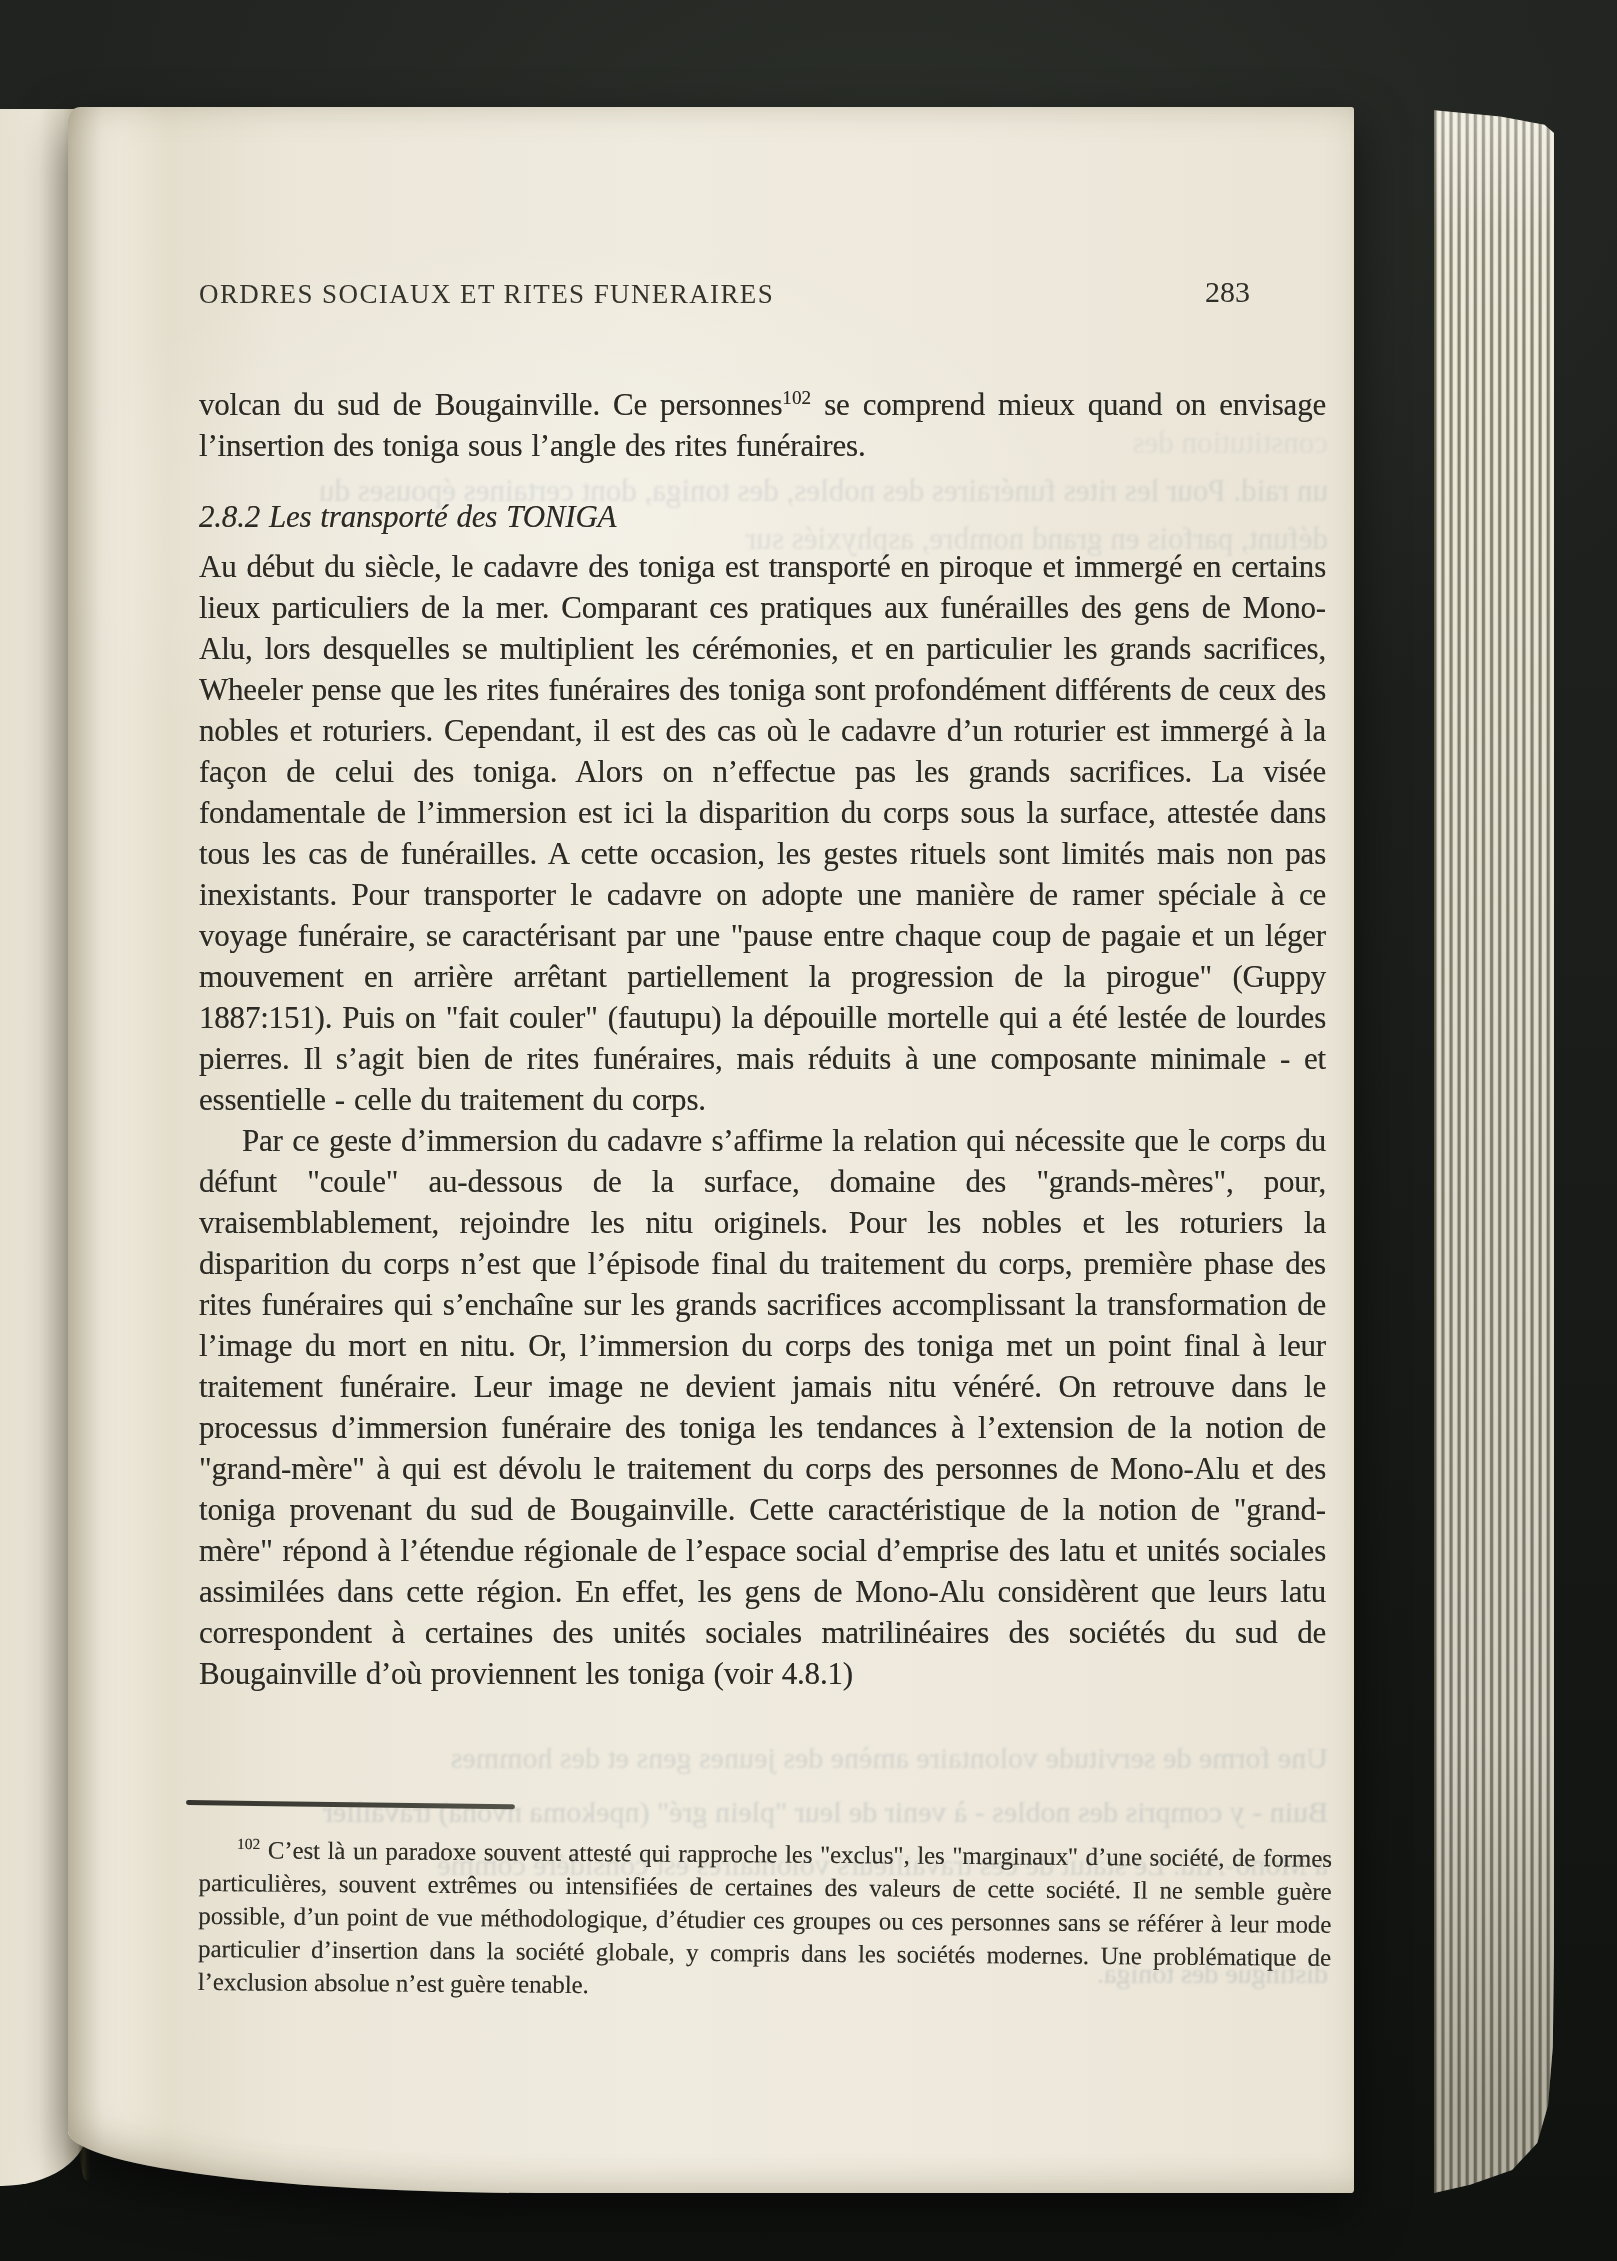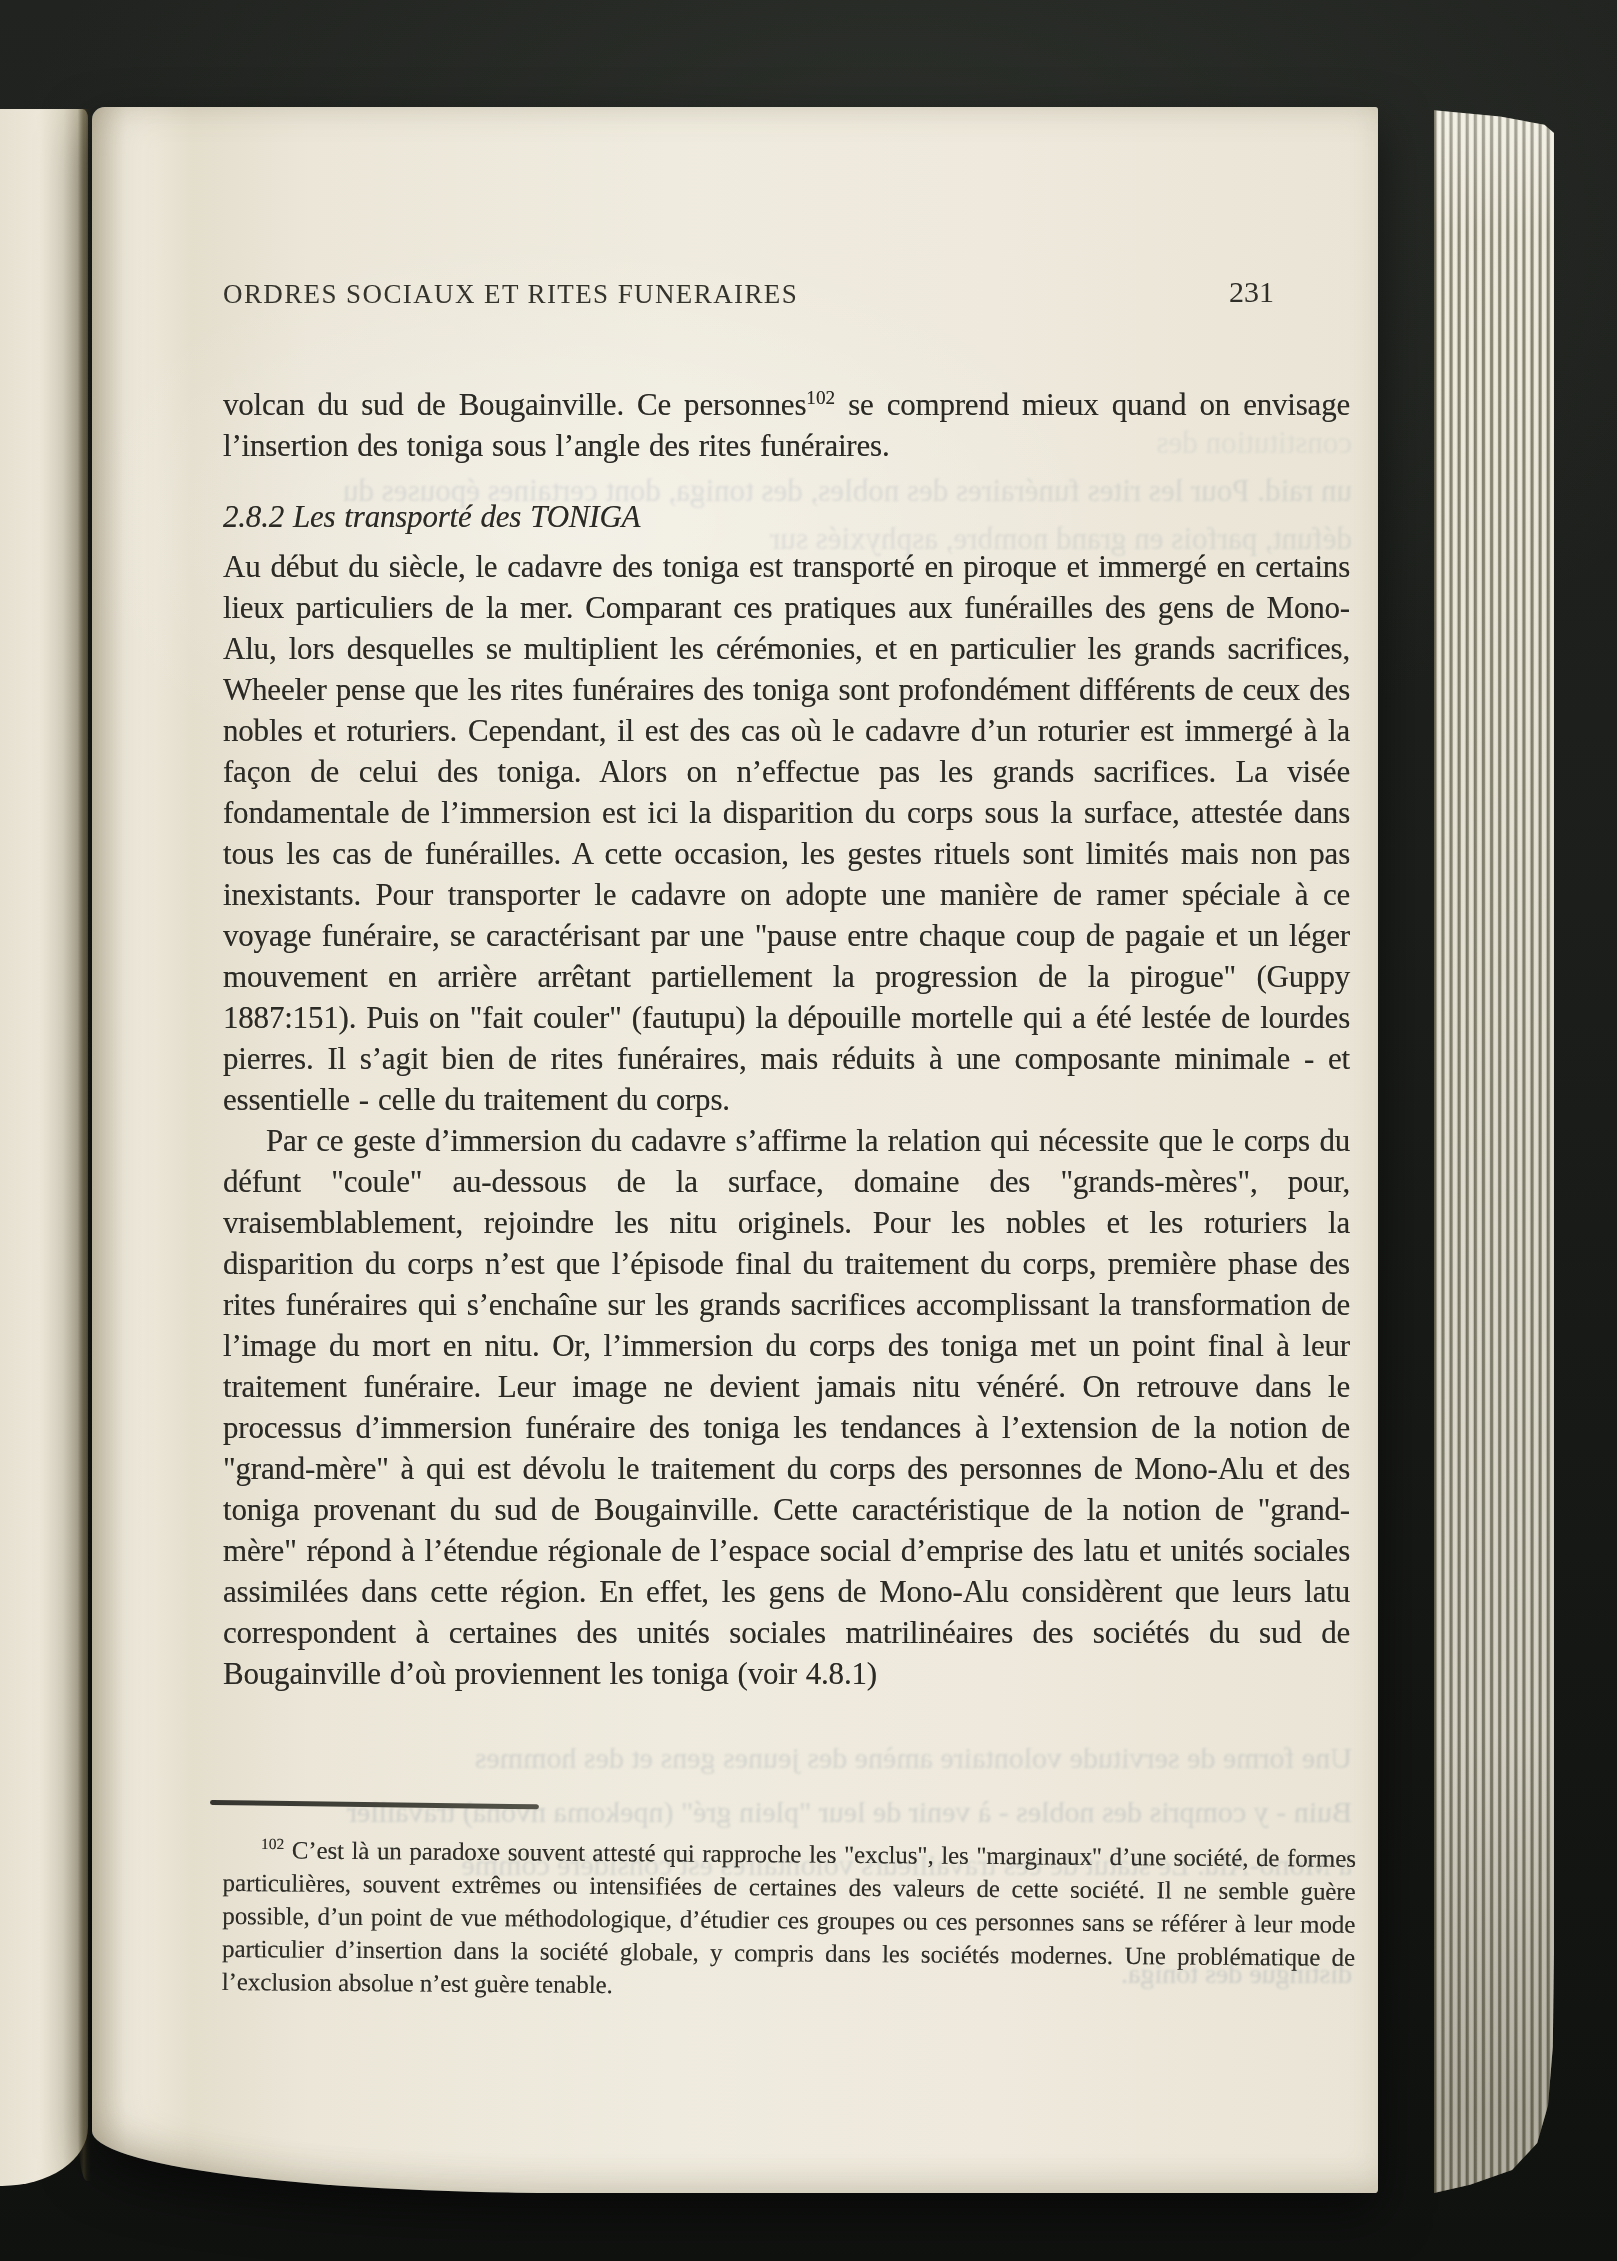"ORDRES SOCIAUX ET RITES FUNERAIRES" .page { left: 92px -> 68px }
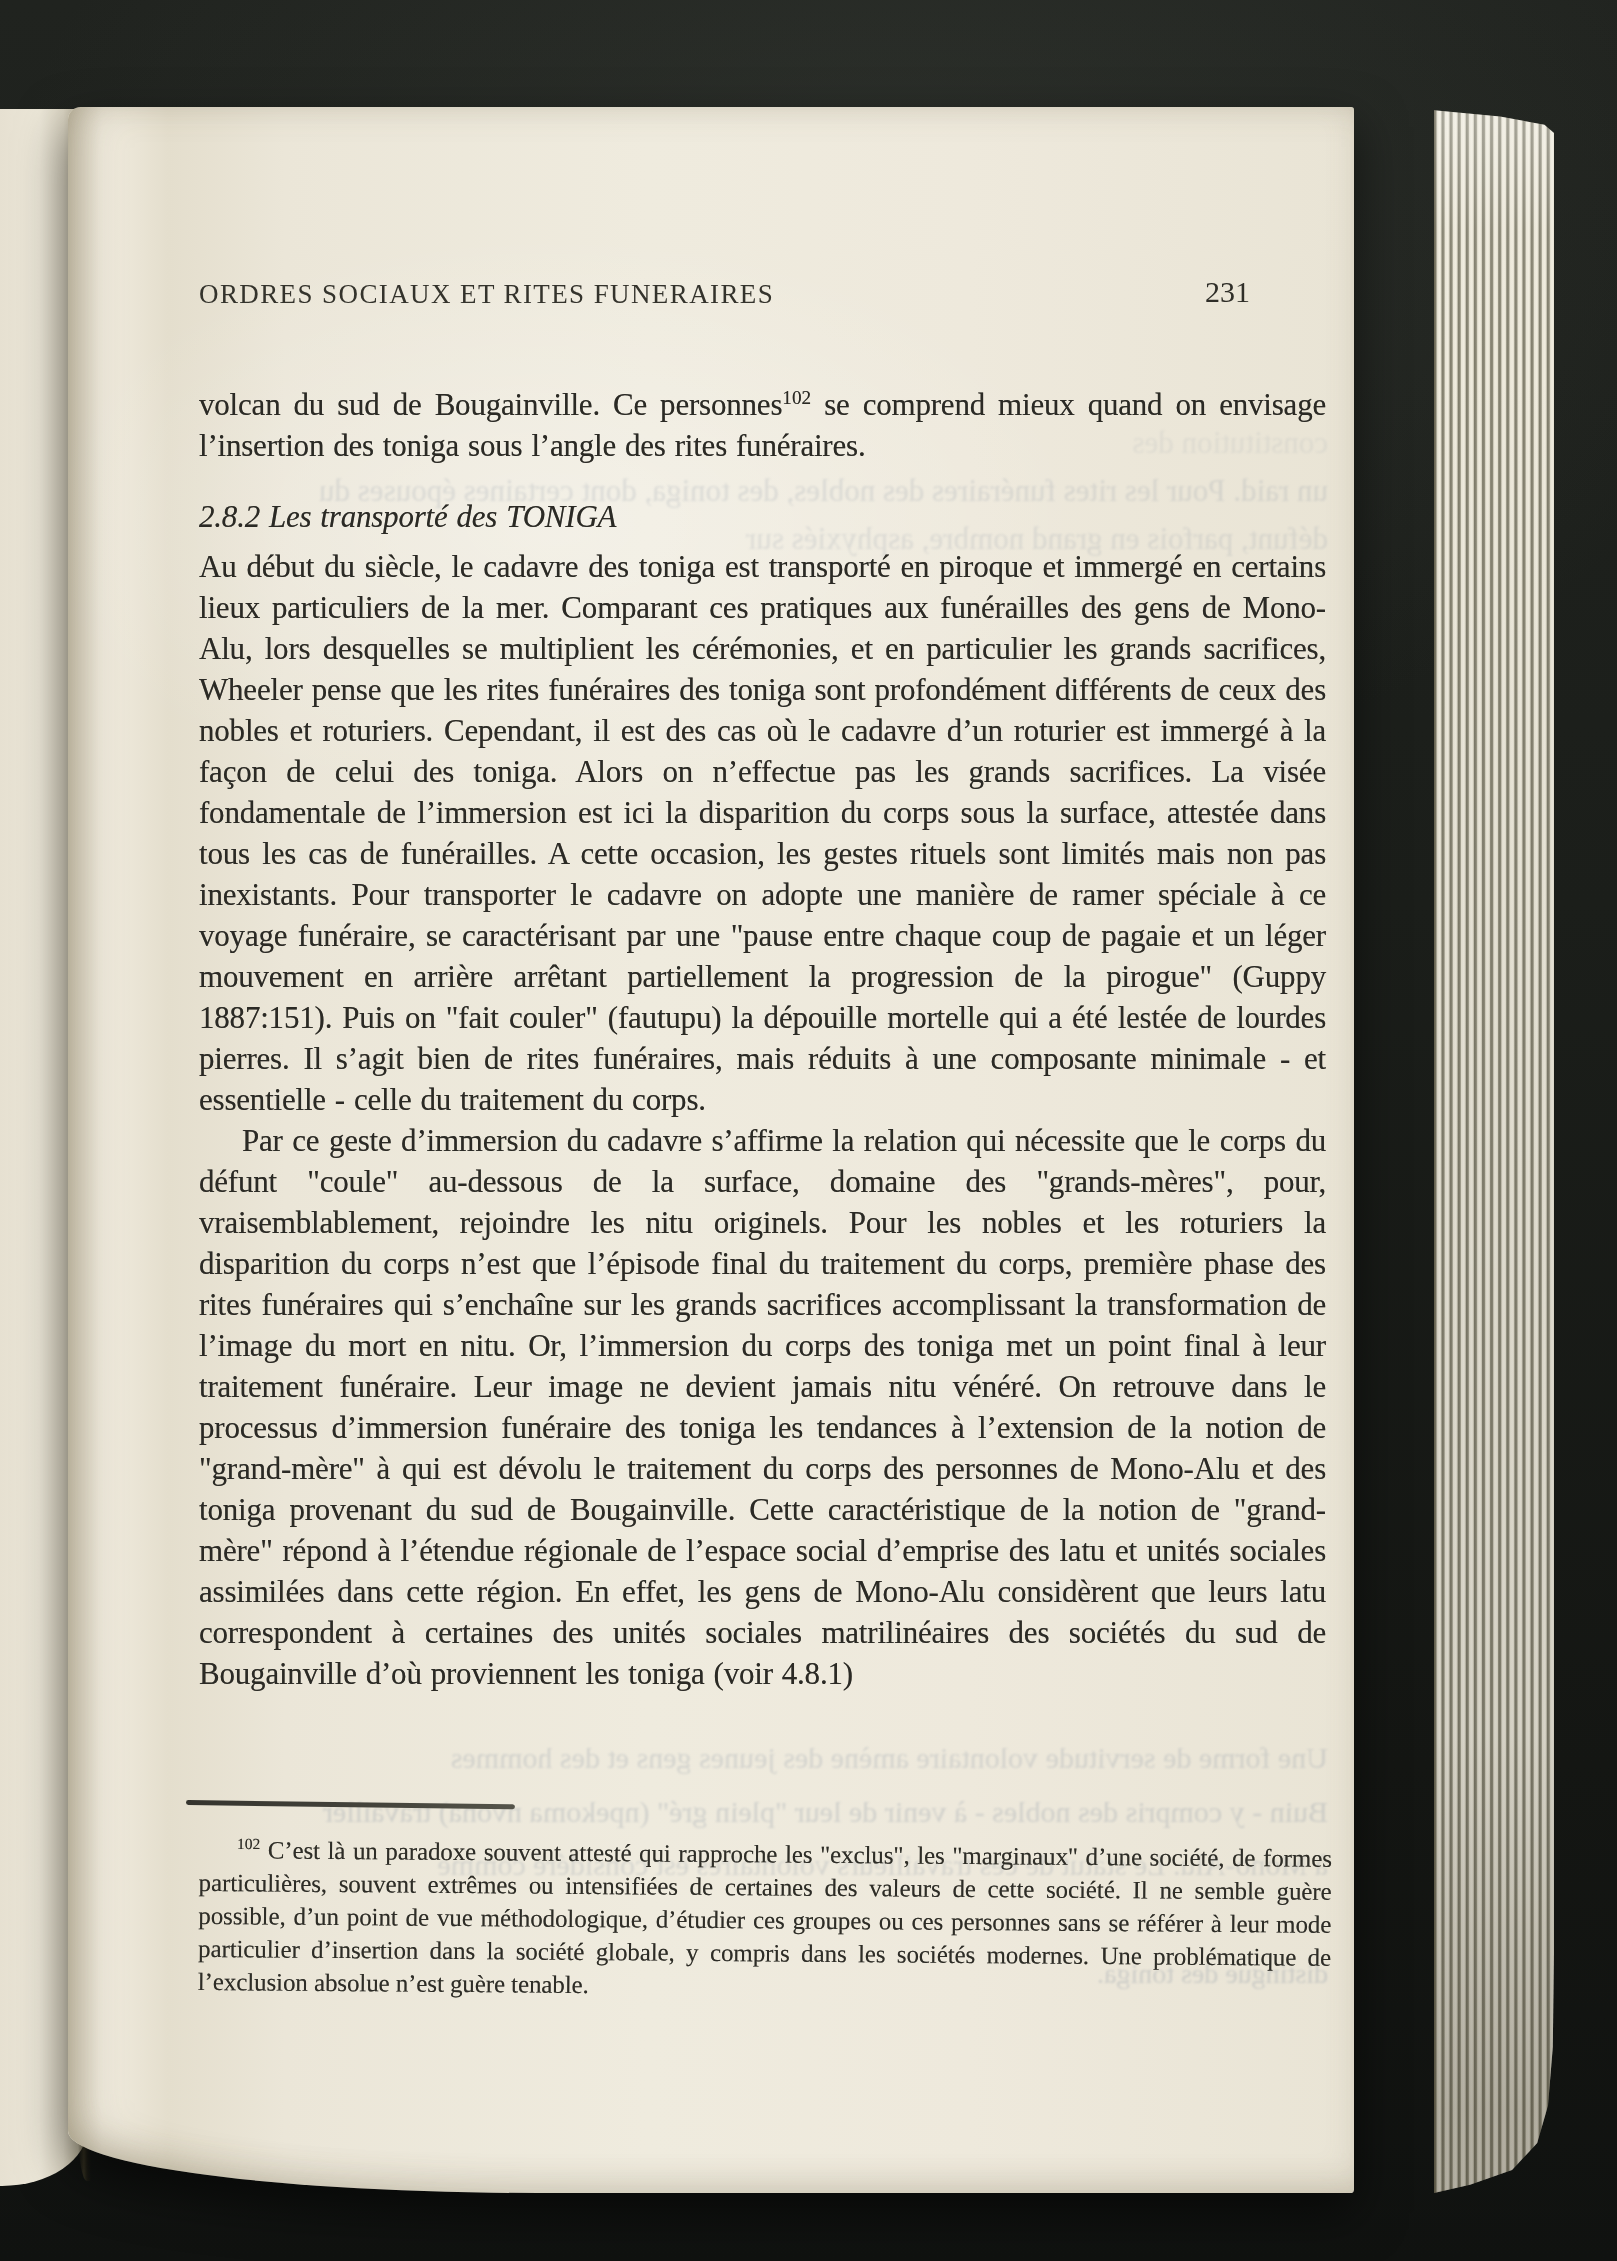"231" span.page-number { text: 231 -> 283 }
